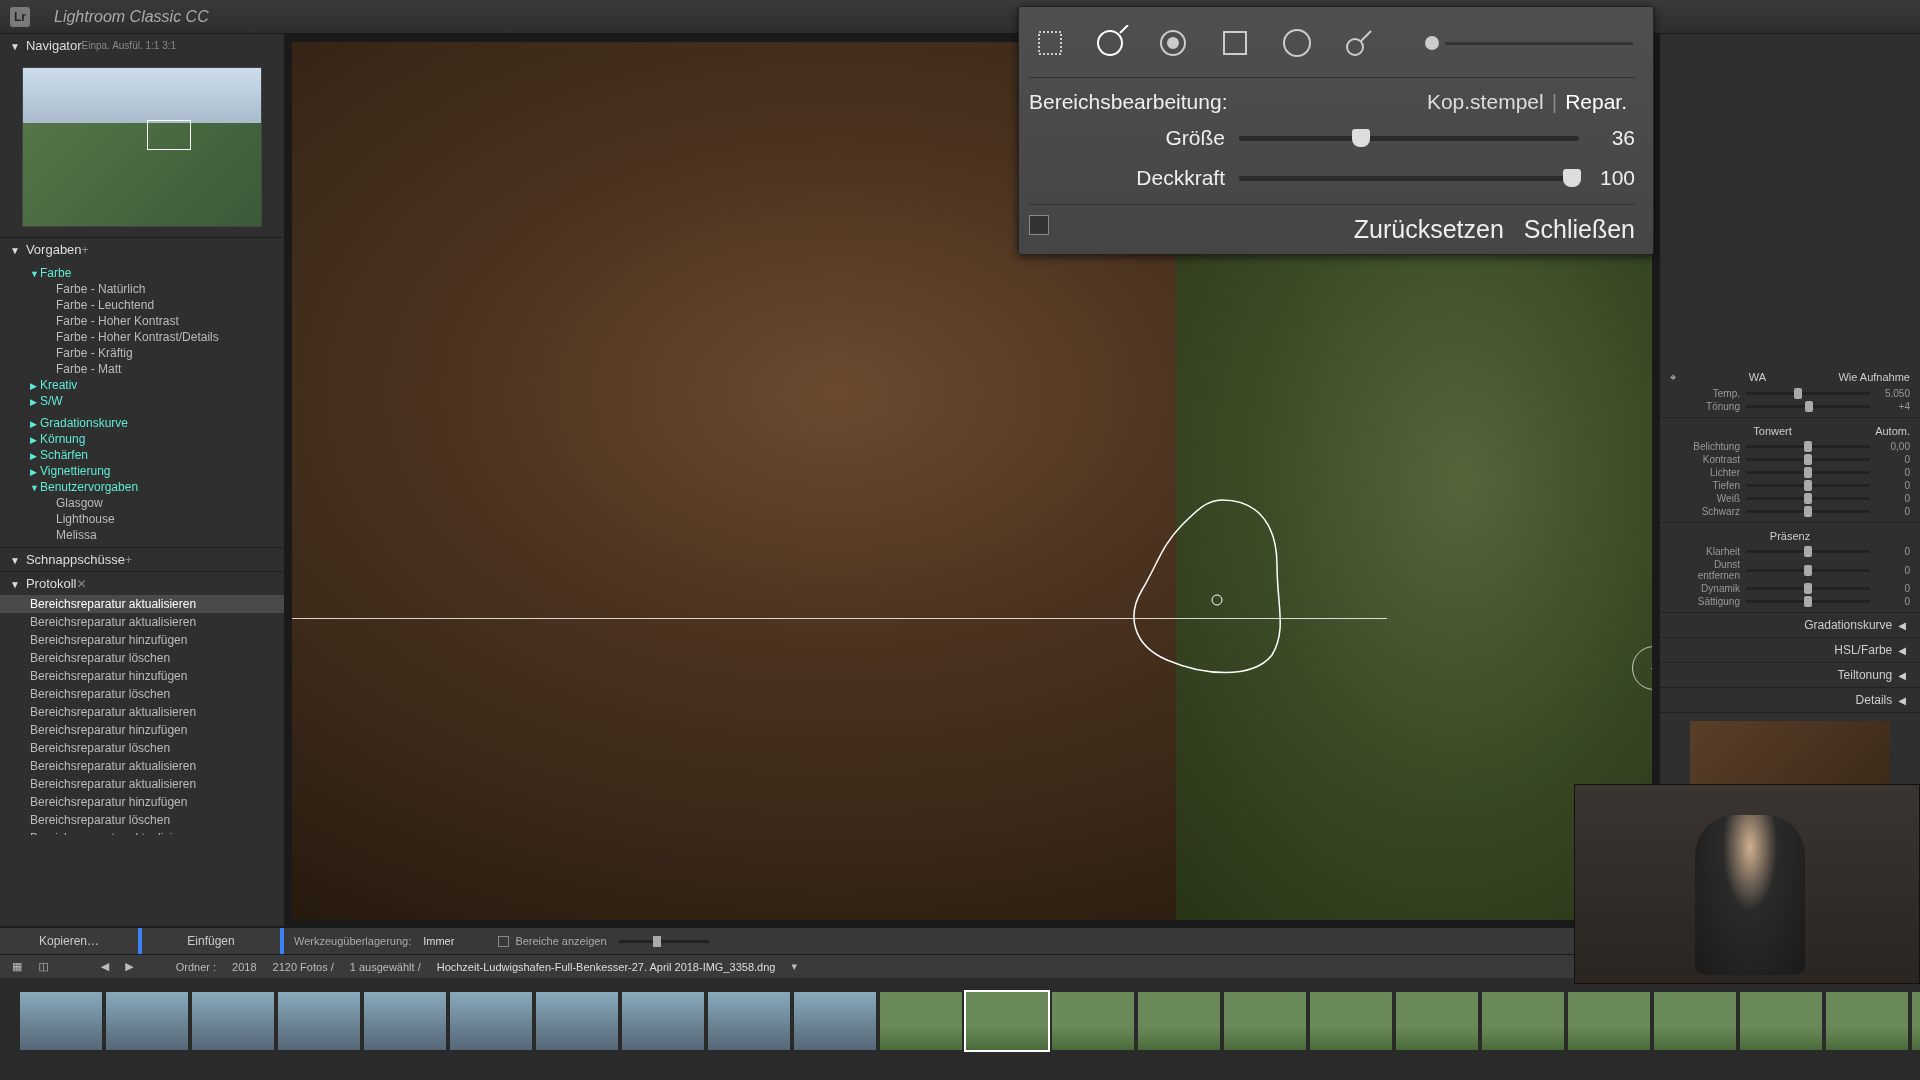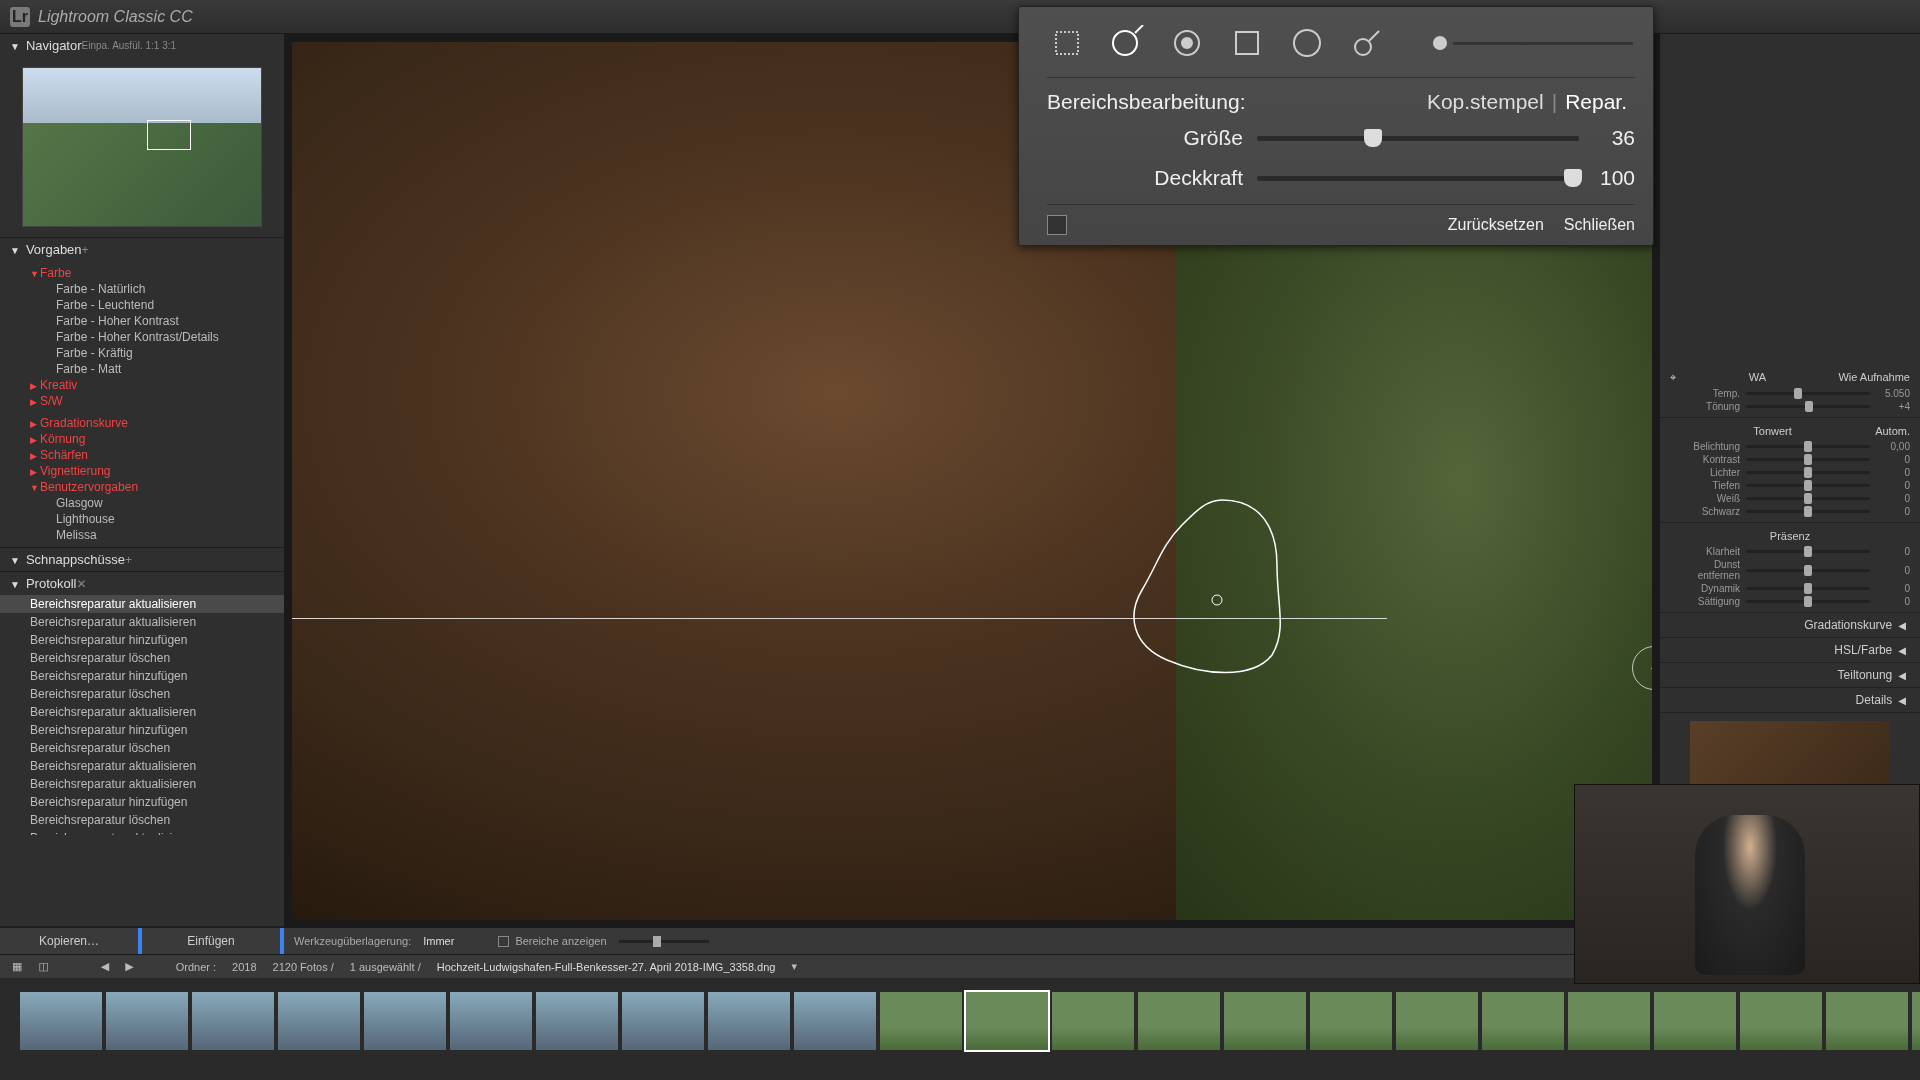"Lr" .titlebar .logo { font-size: 16px -> 12px; margin-right: 8px -> 24px }
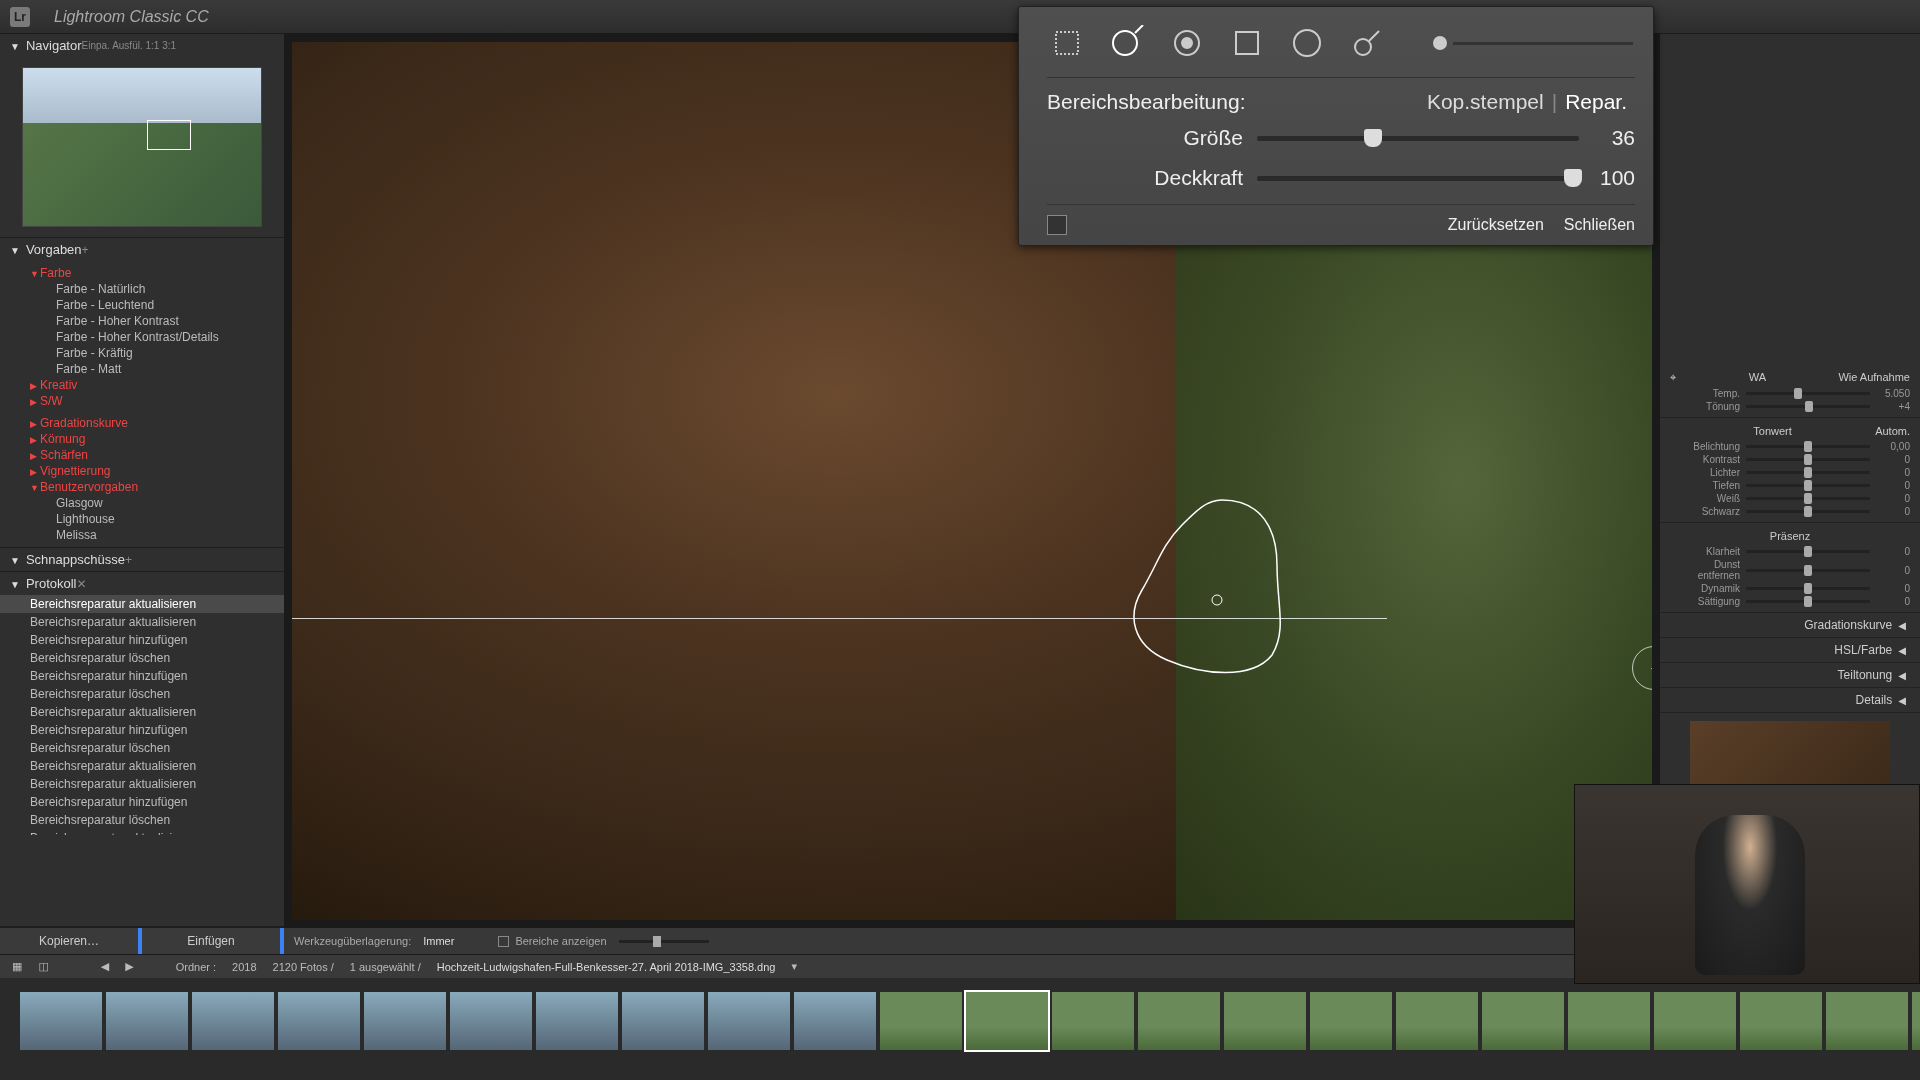"Bereichsbearbeitung:" .spot-panel { padding: 10px 18px 8px 28px -> 10px 18px 8px 10px }
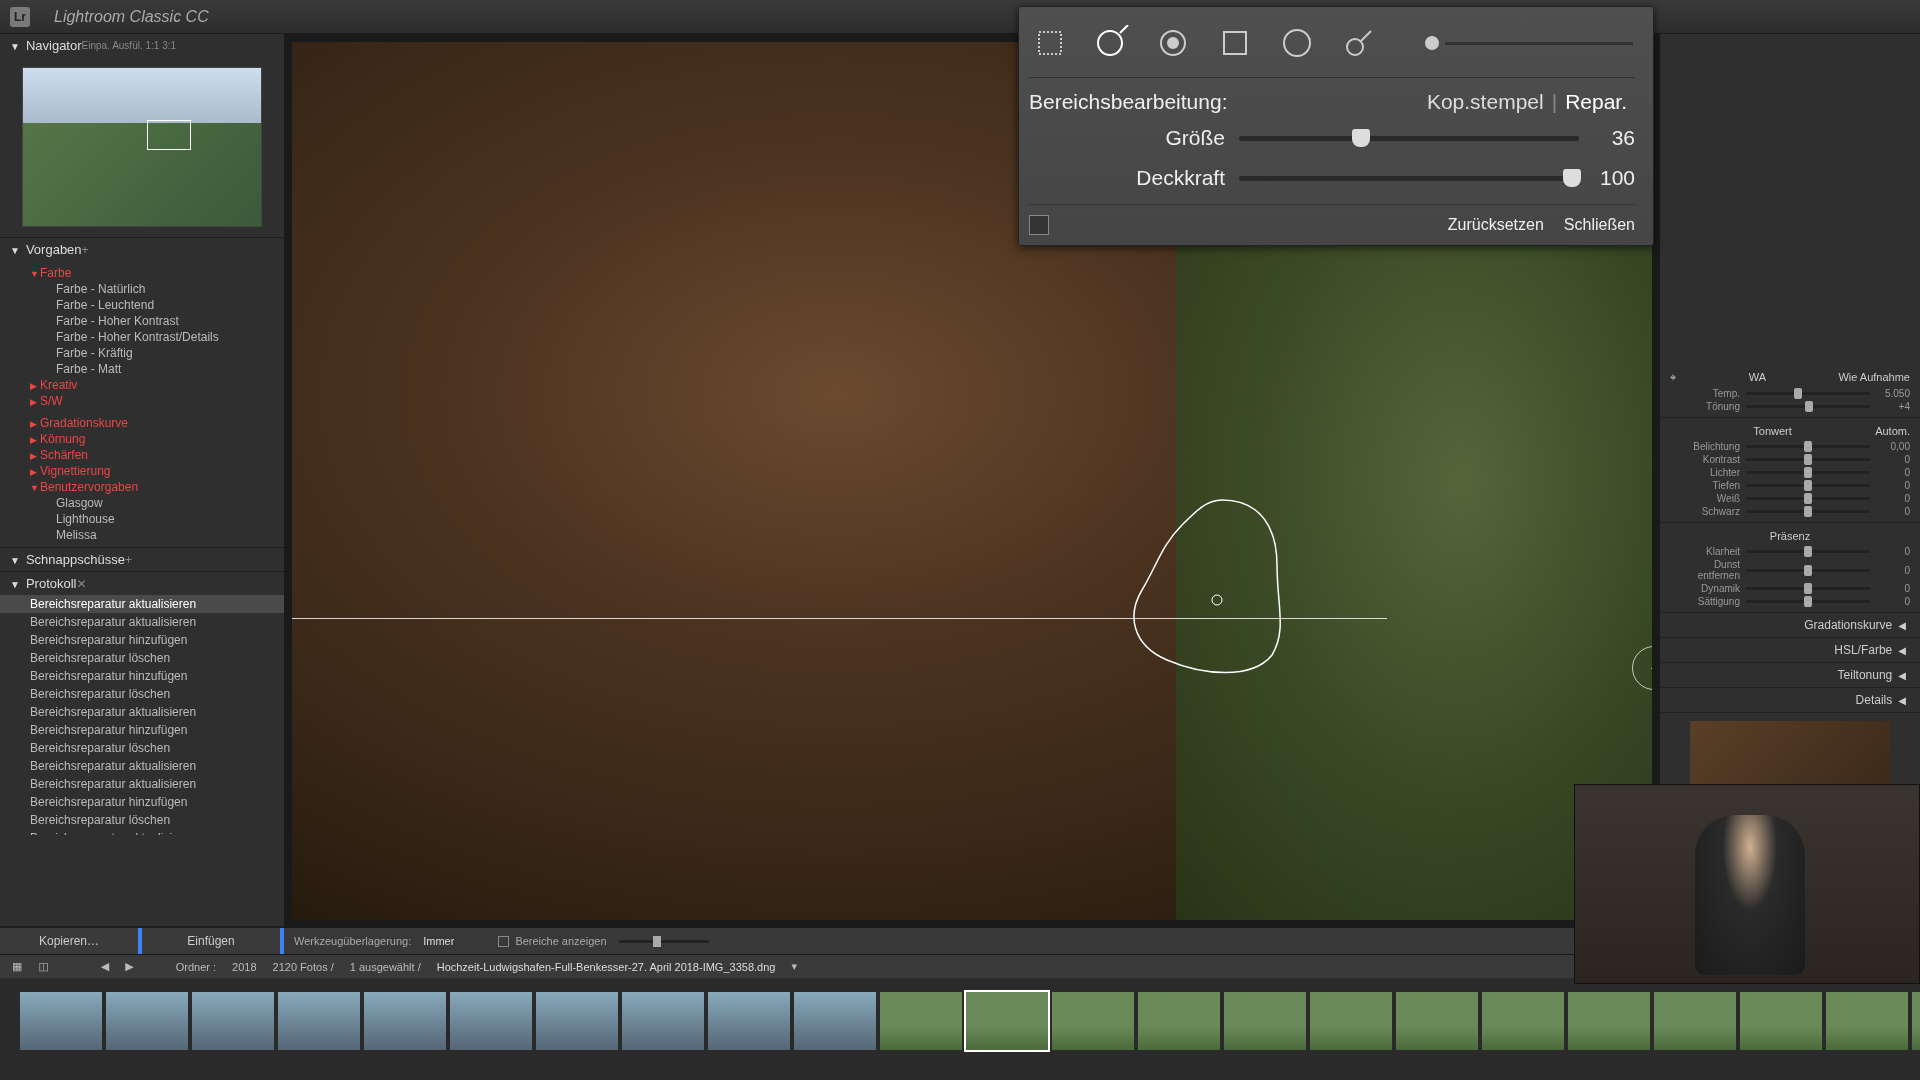"Zurücksetzen" .action-row { align-items: center -> flex-start; font-size: 16px -> 25px }
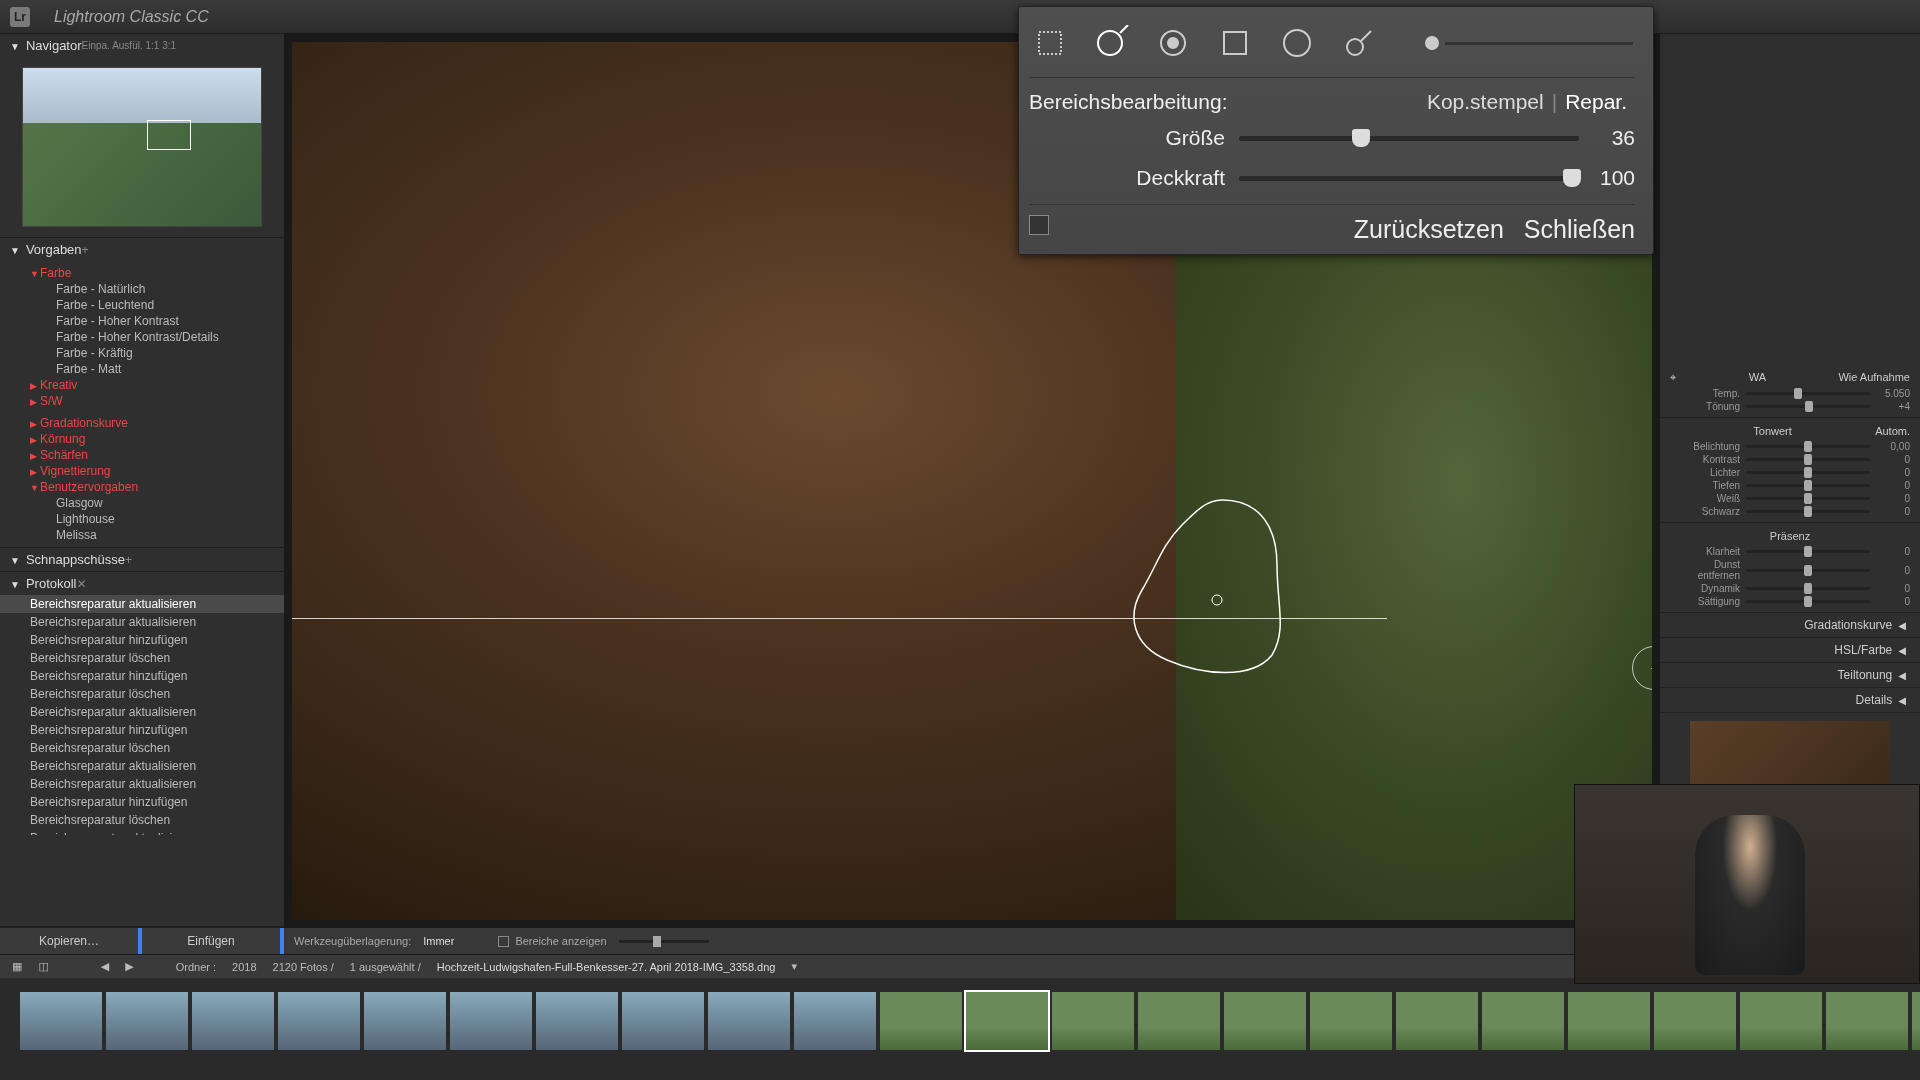"▼Farbe" .tree .cat { color: #ef4444 -> #5eead4 }
